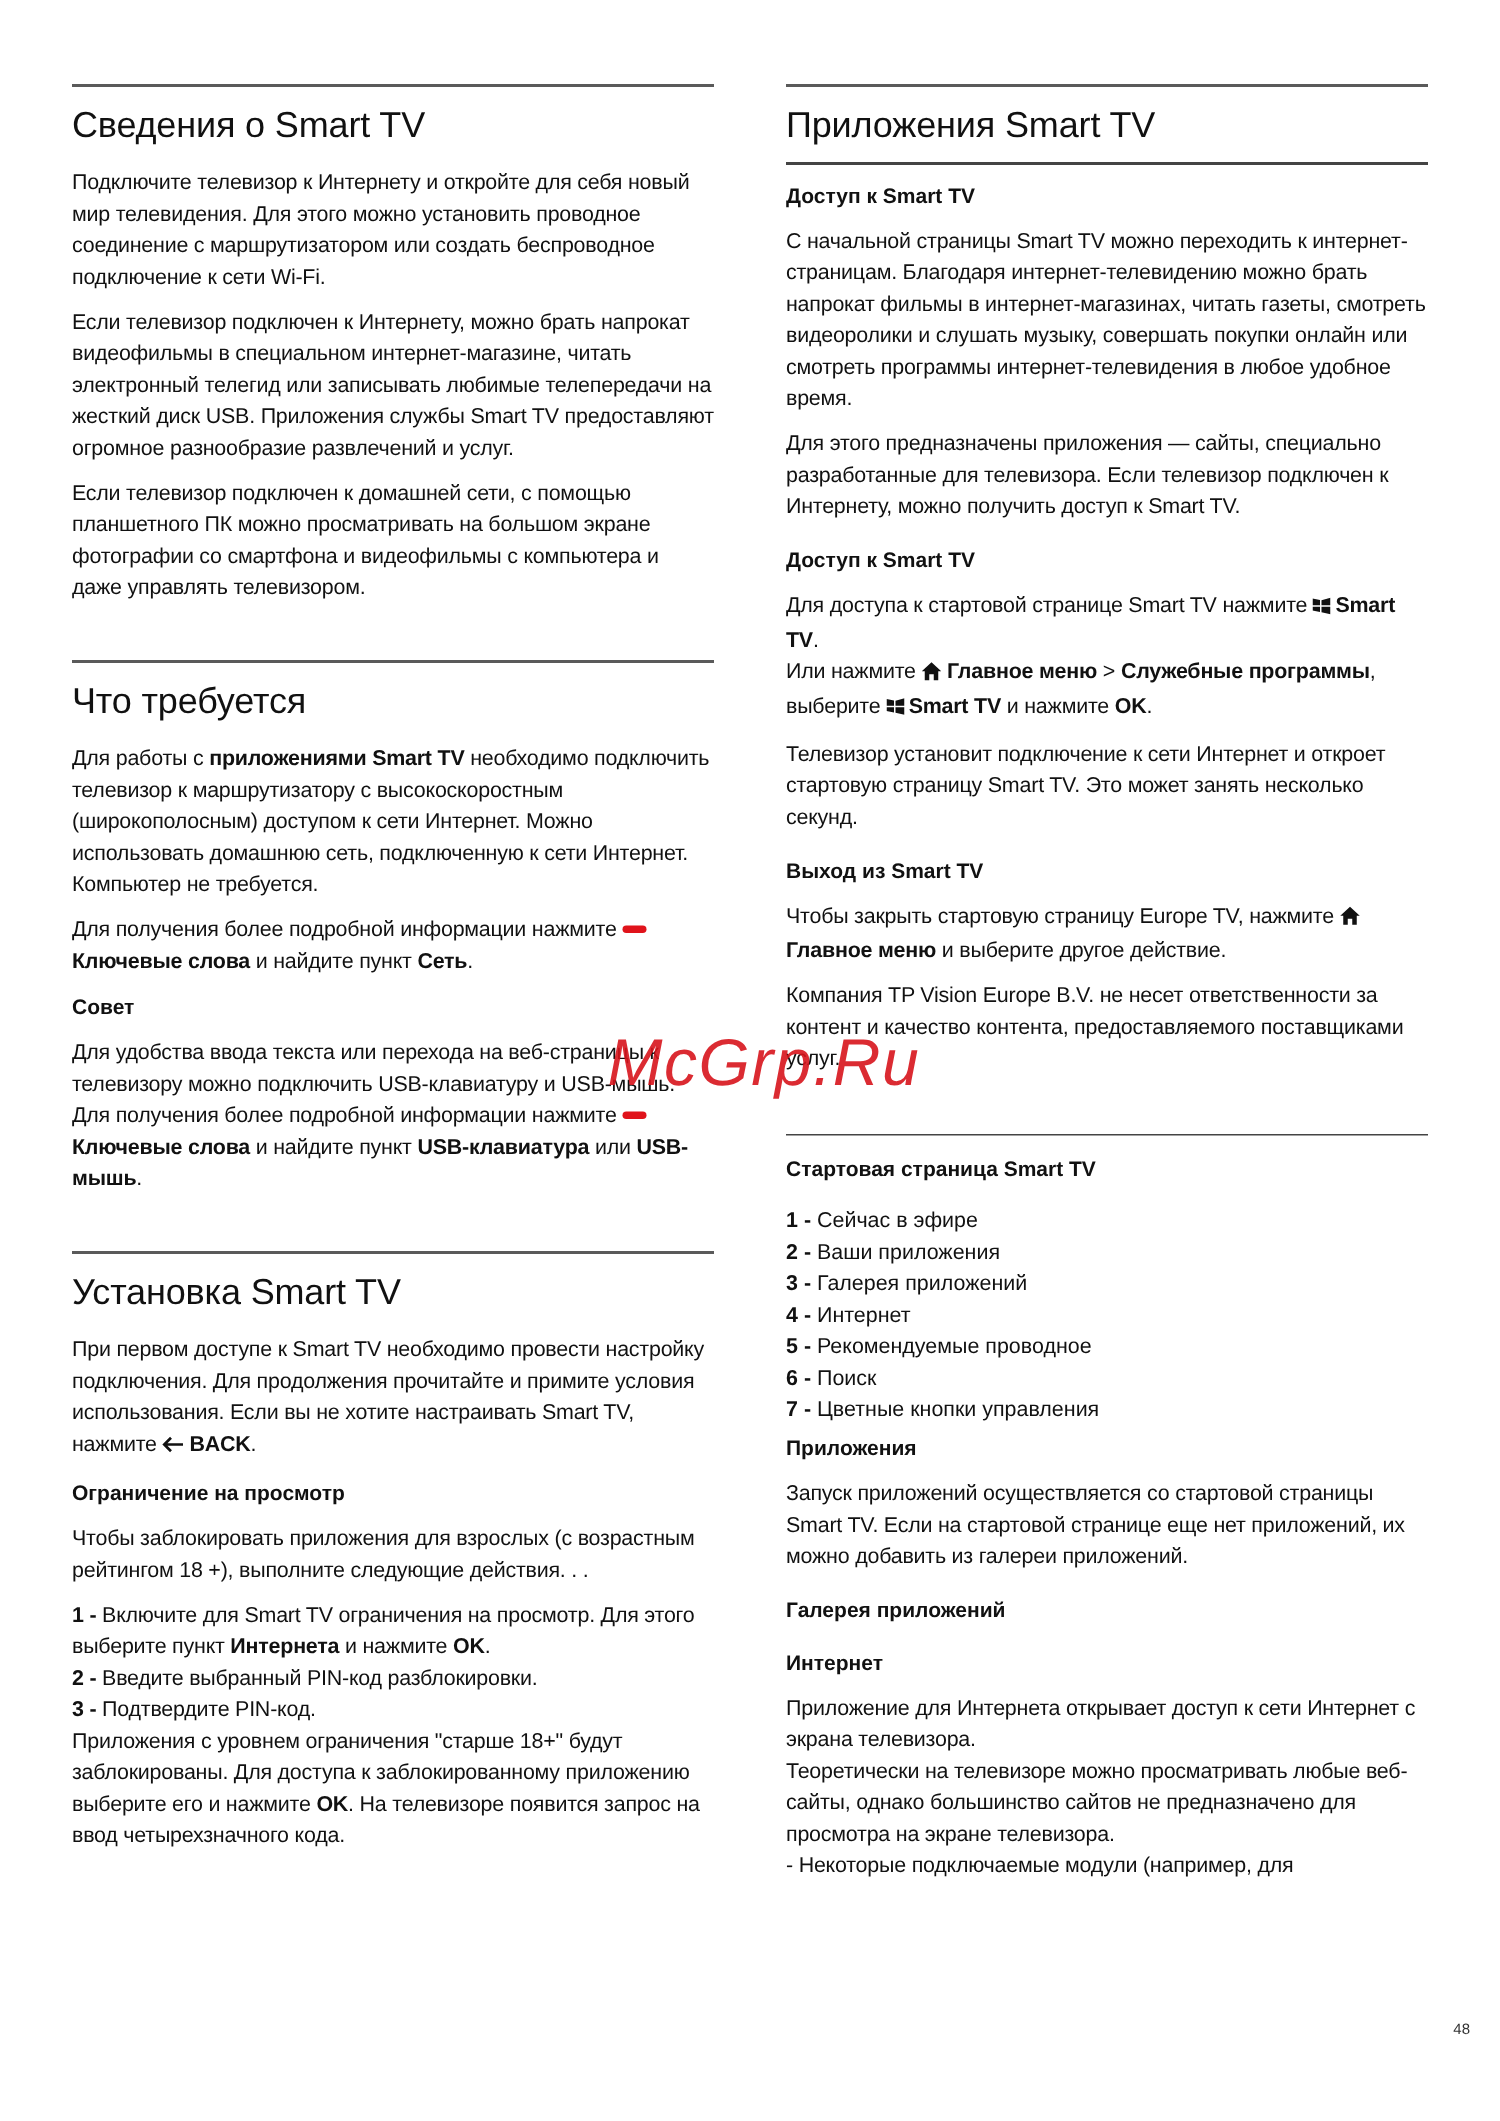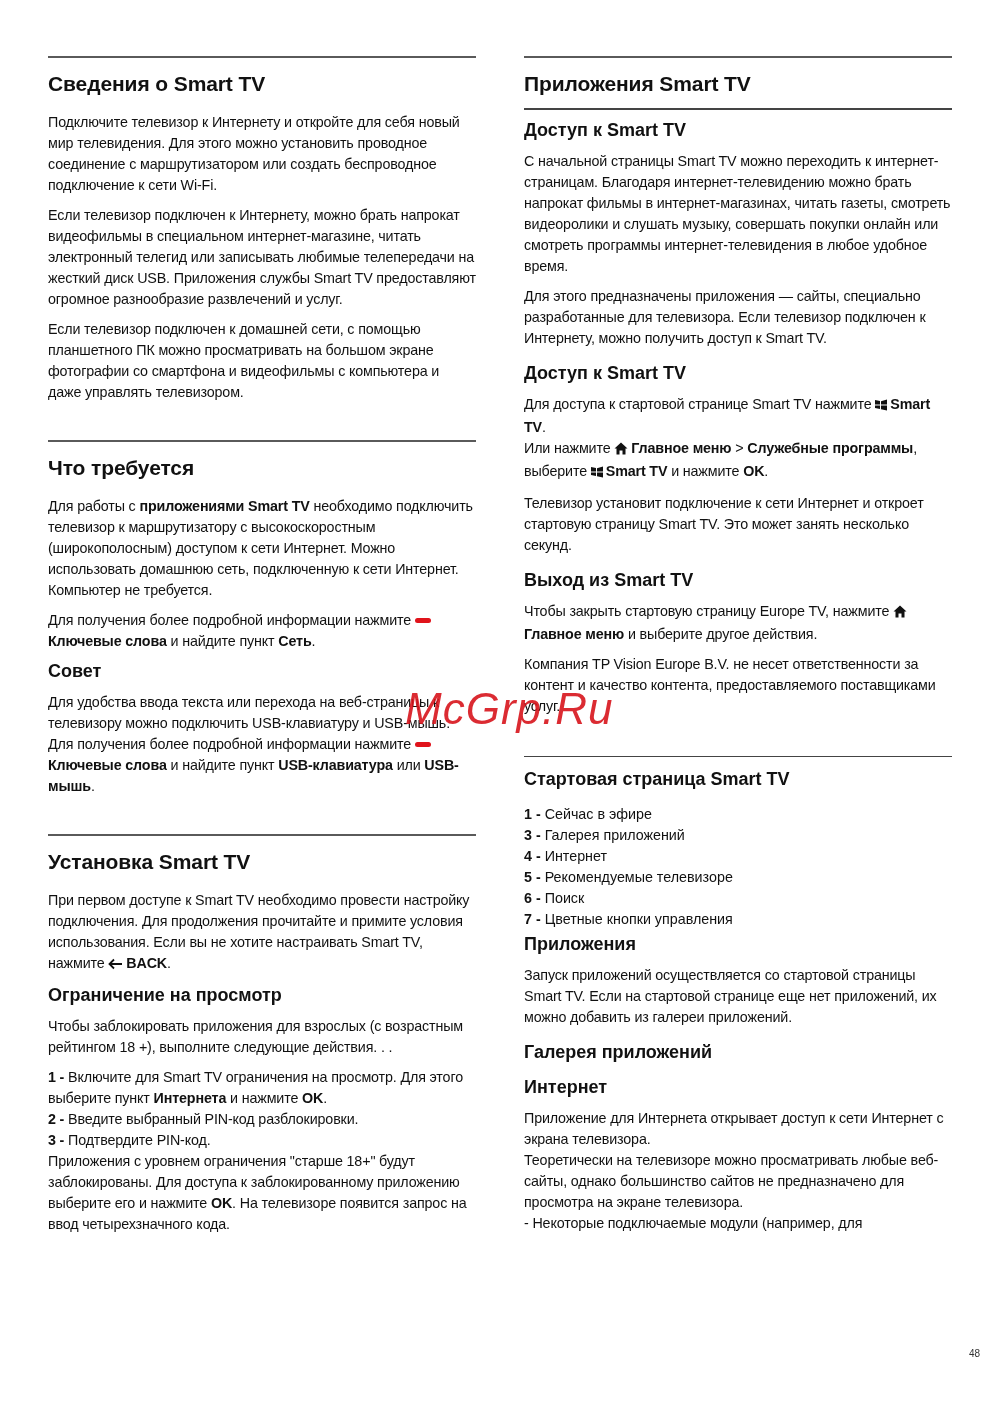"Сведения о Smart TV" h1 { font-size: 21px -> 24px; font-weight: bold -> normal }
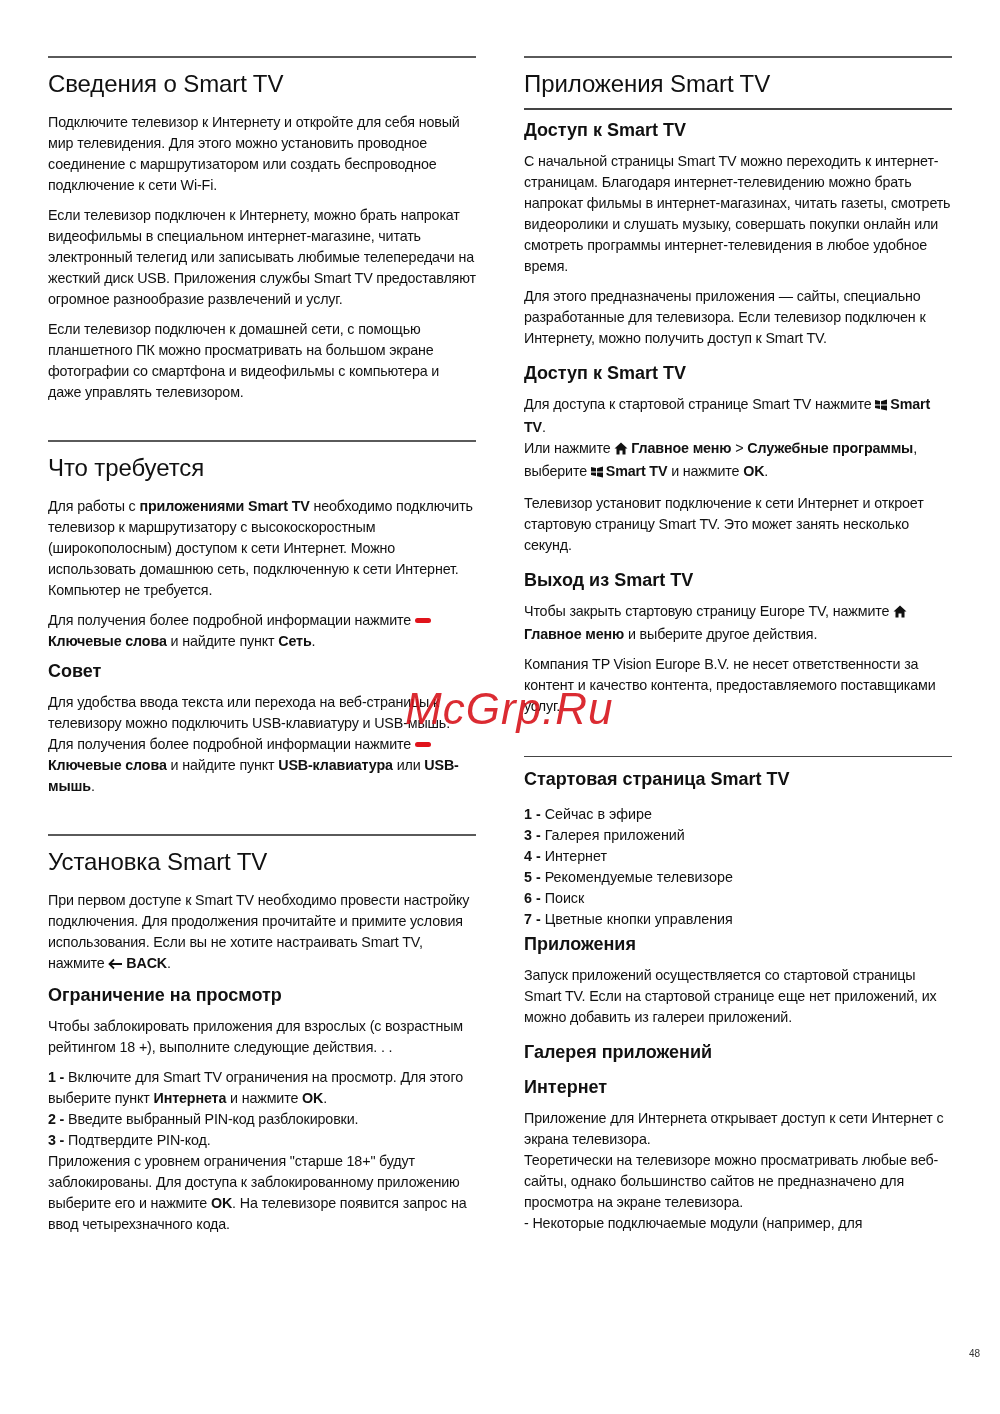"Доступ к Smart TV" h2 { font-size: 18px -> 14px }
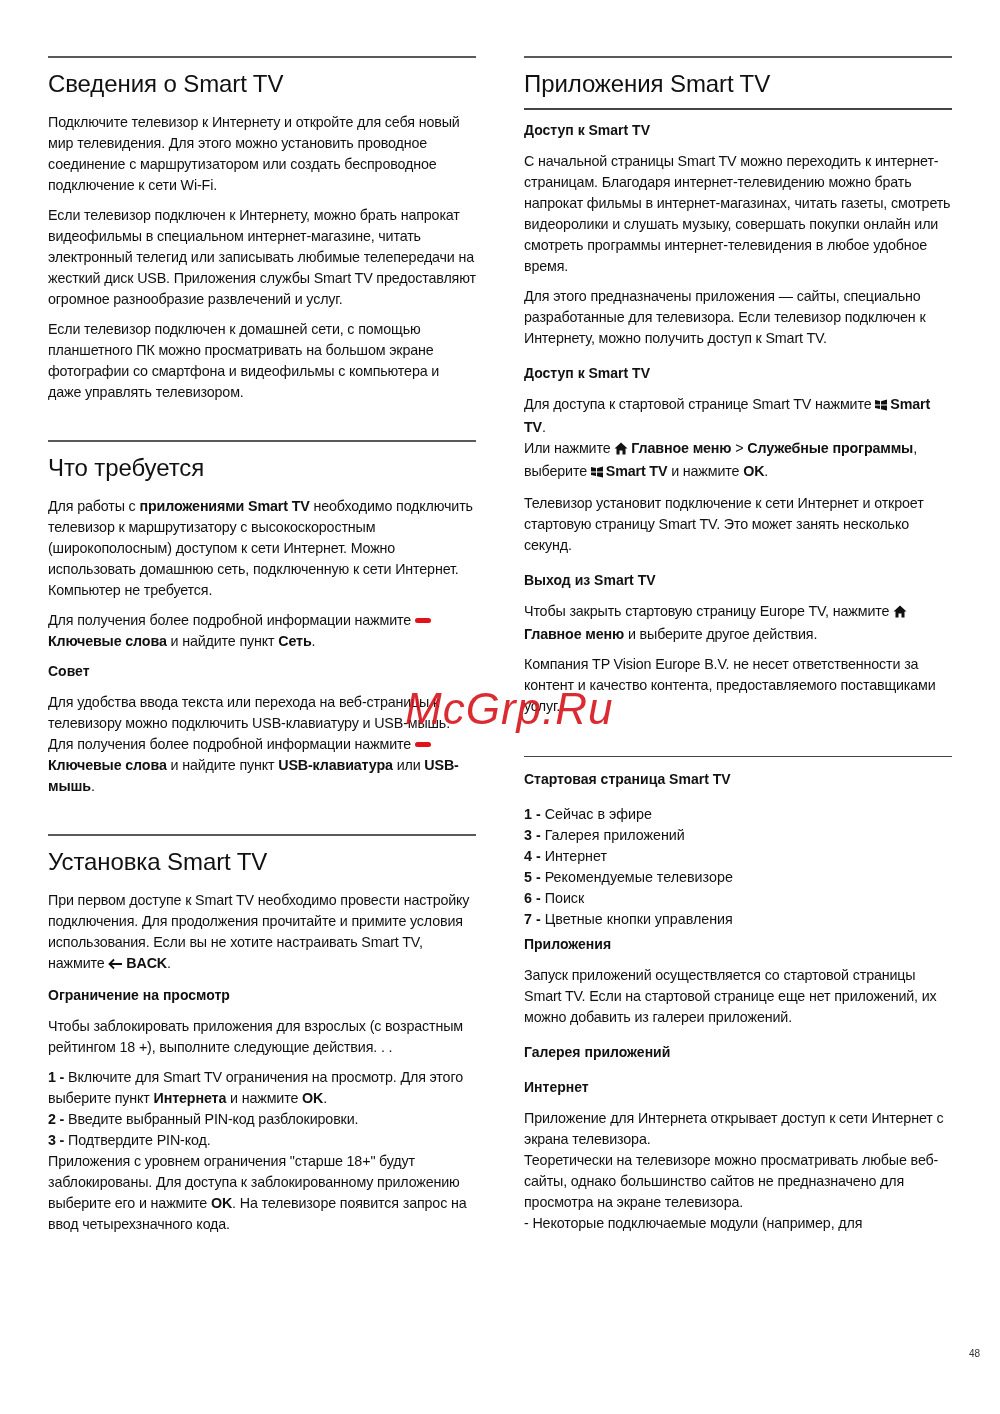"и выберите другое действия." span { text: действия -> действие }
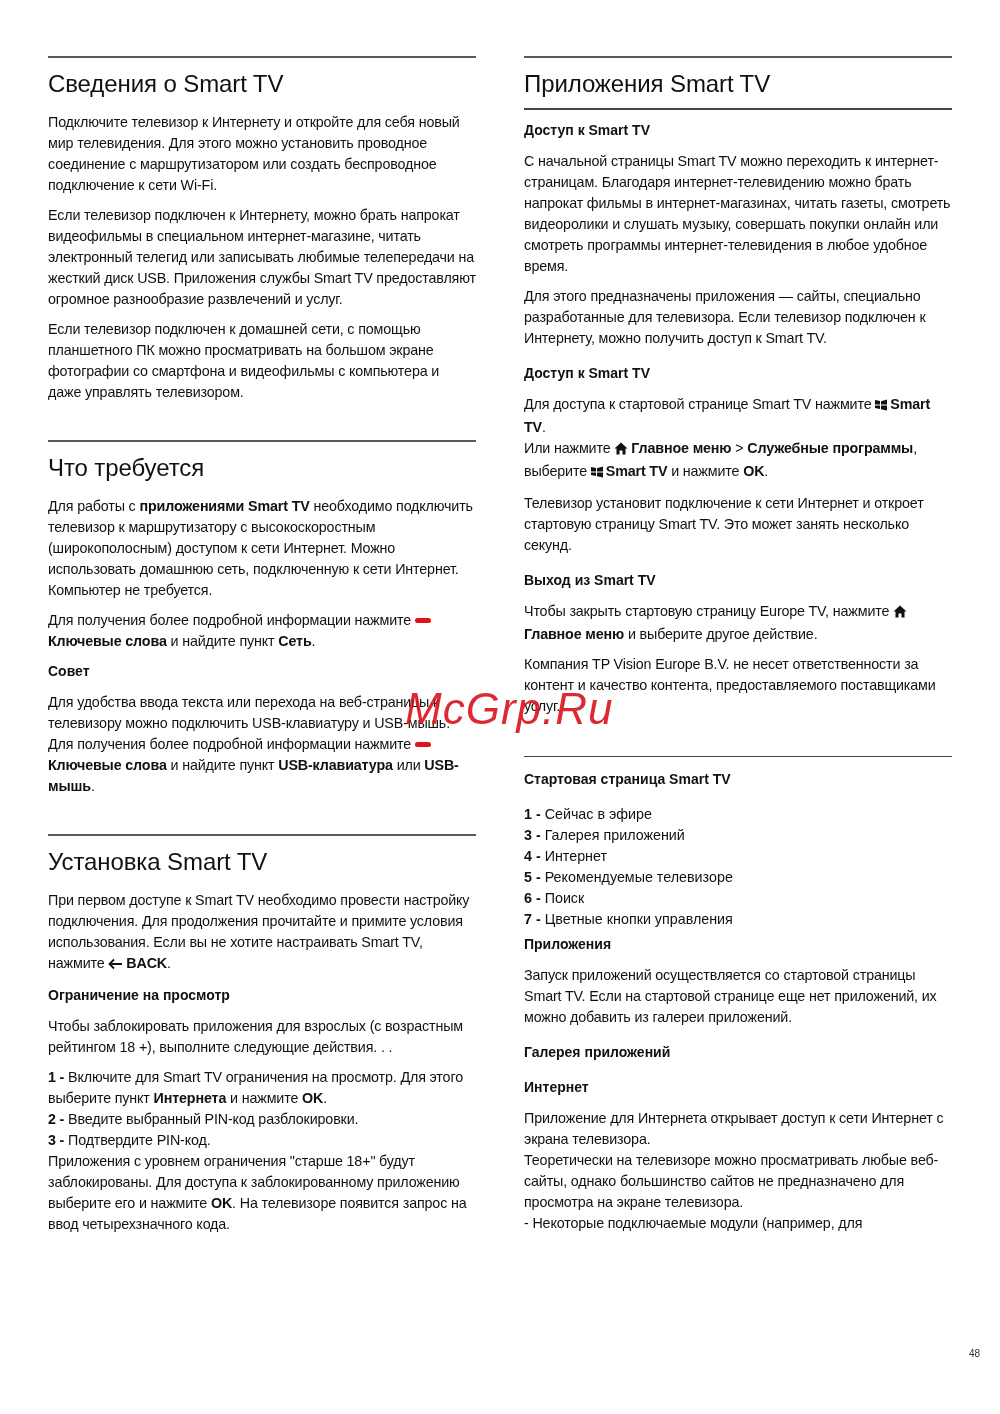"2 - Ваши приложения" div.list-item { html: none -> <div><b>2 -</b><span> Ваши приложения</span></div> }
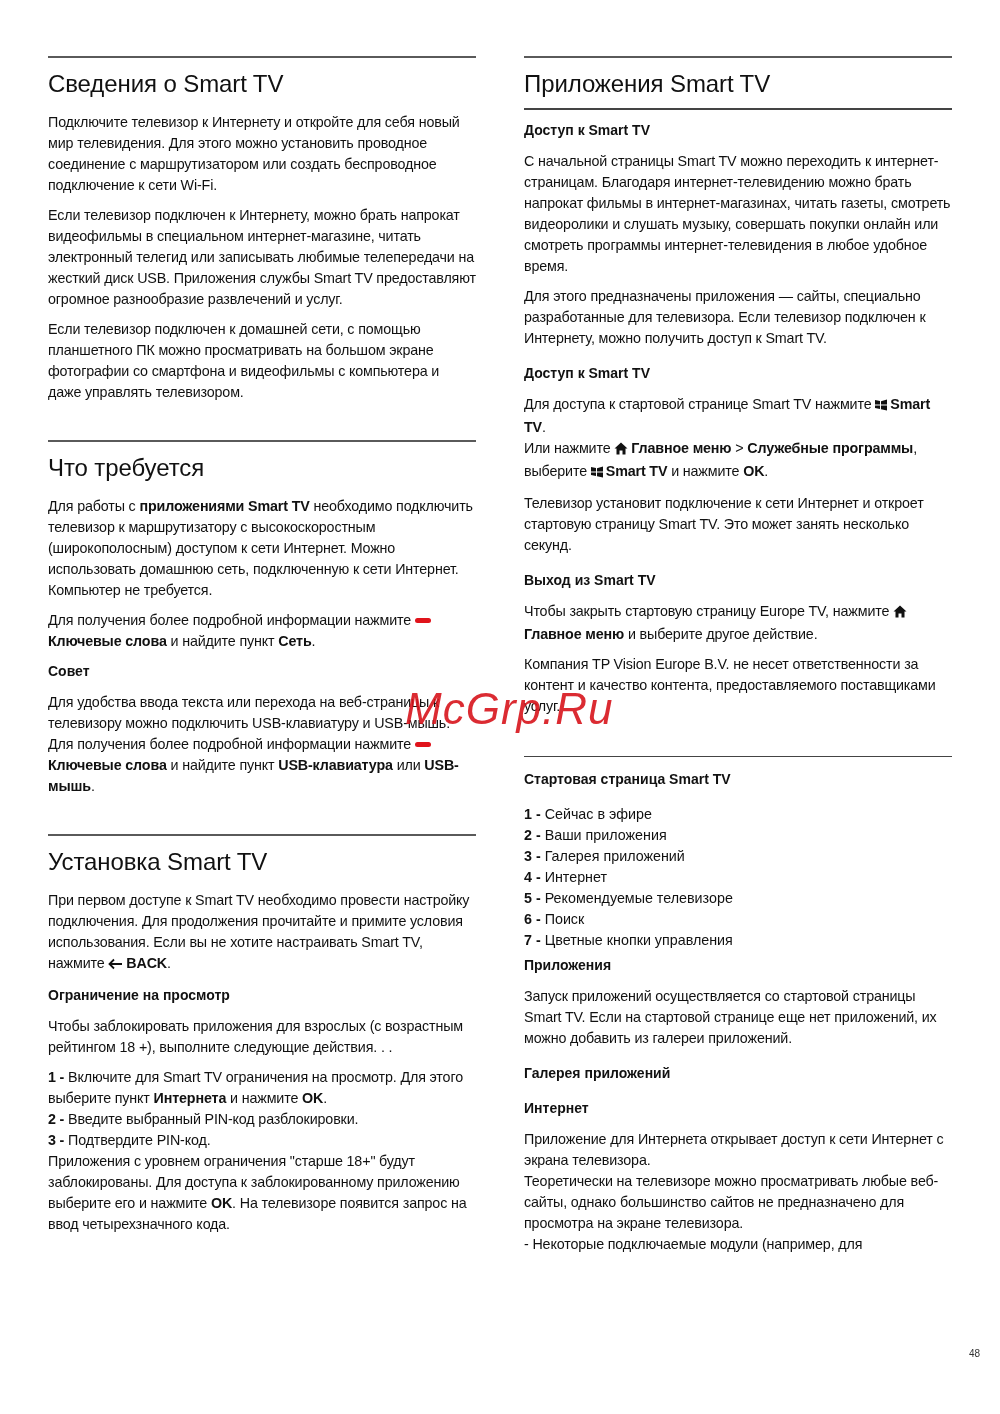"Рекомендуемые телевизоре" span { text: телевизоре -> проводное }
